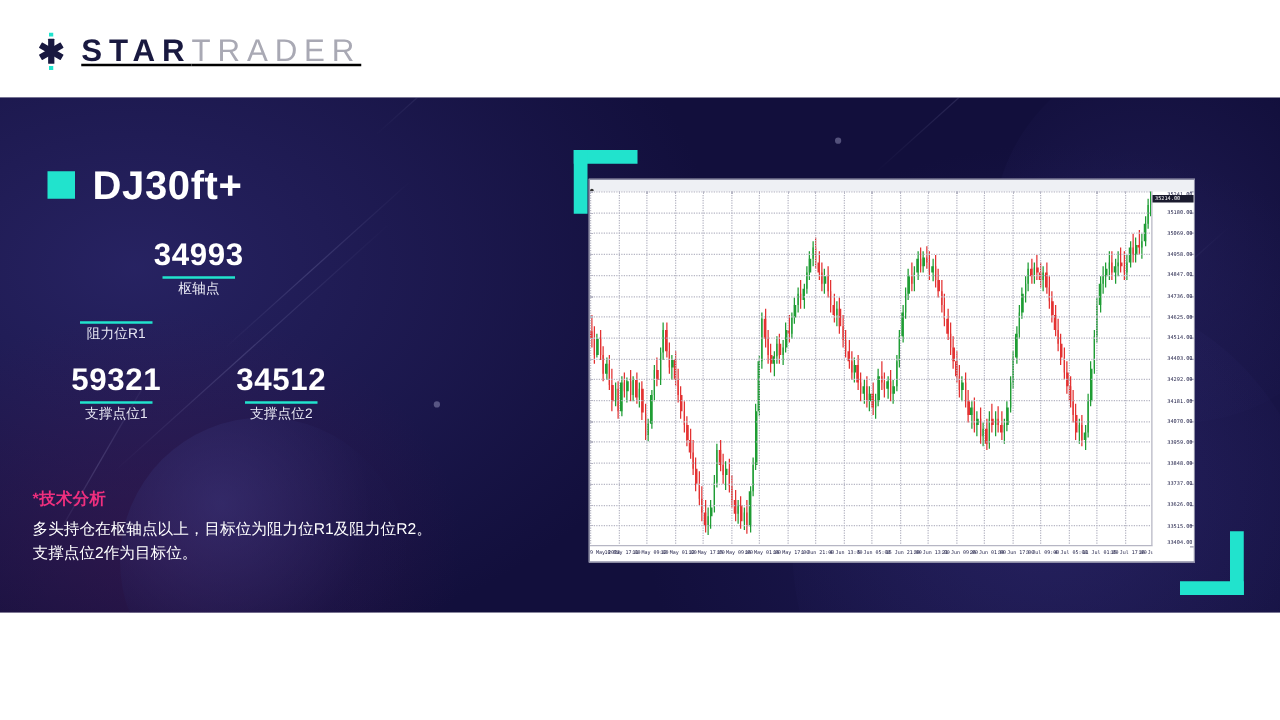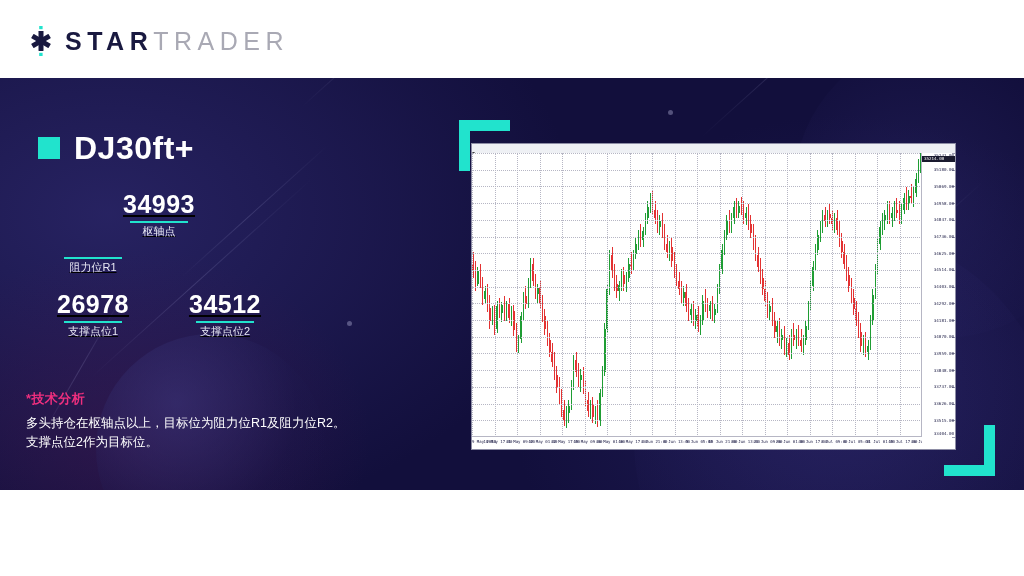"STARTRADER" .logo-text { text-decoration: none -> underline }
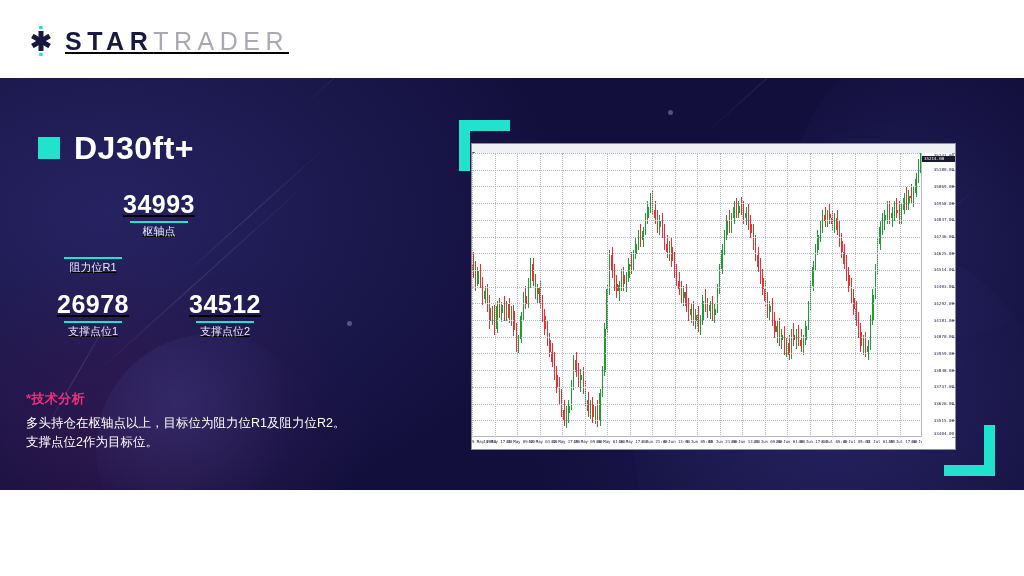"34993" div.stat-grid { text-decoration: underline -> none }
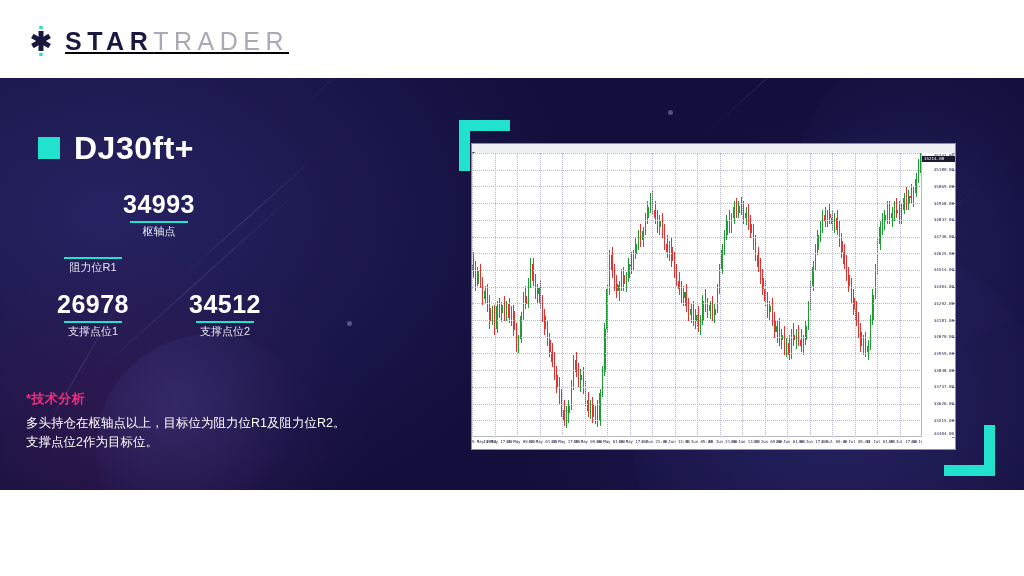"26978" div.num { text: 26978 -> 59321 }
